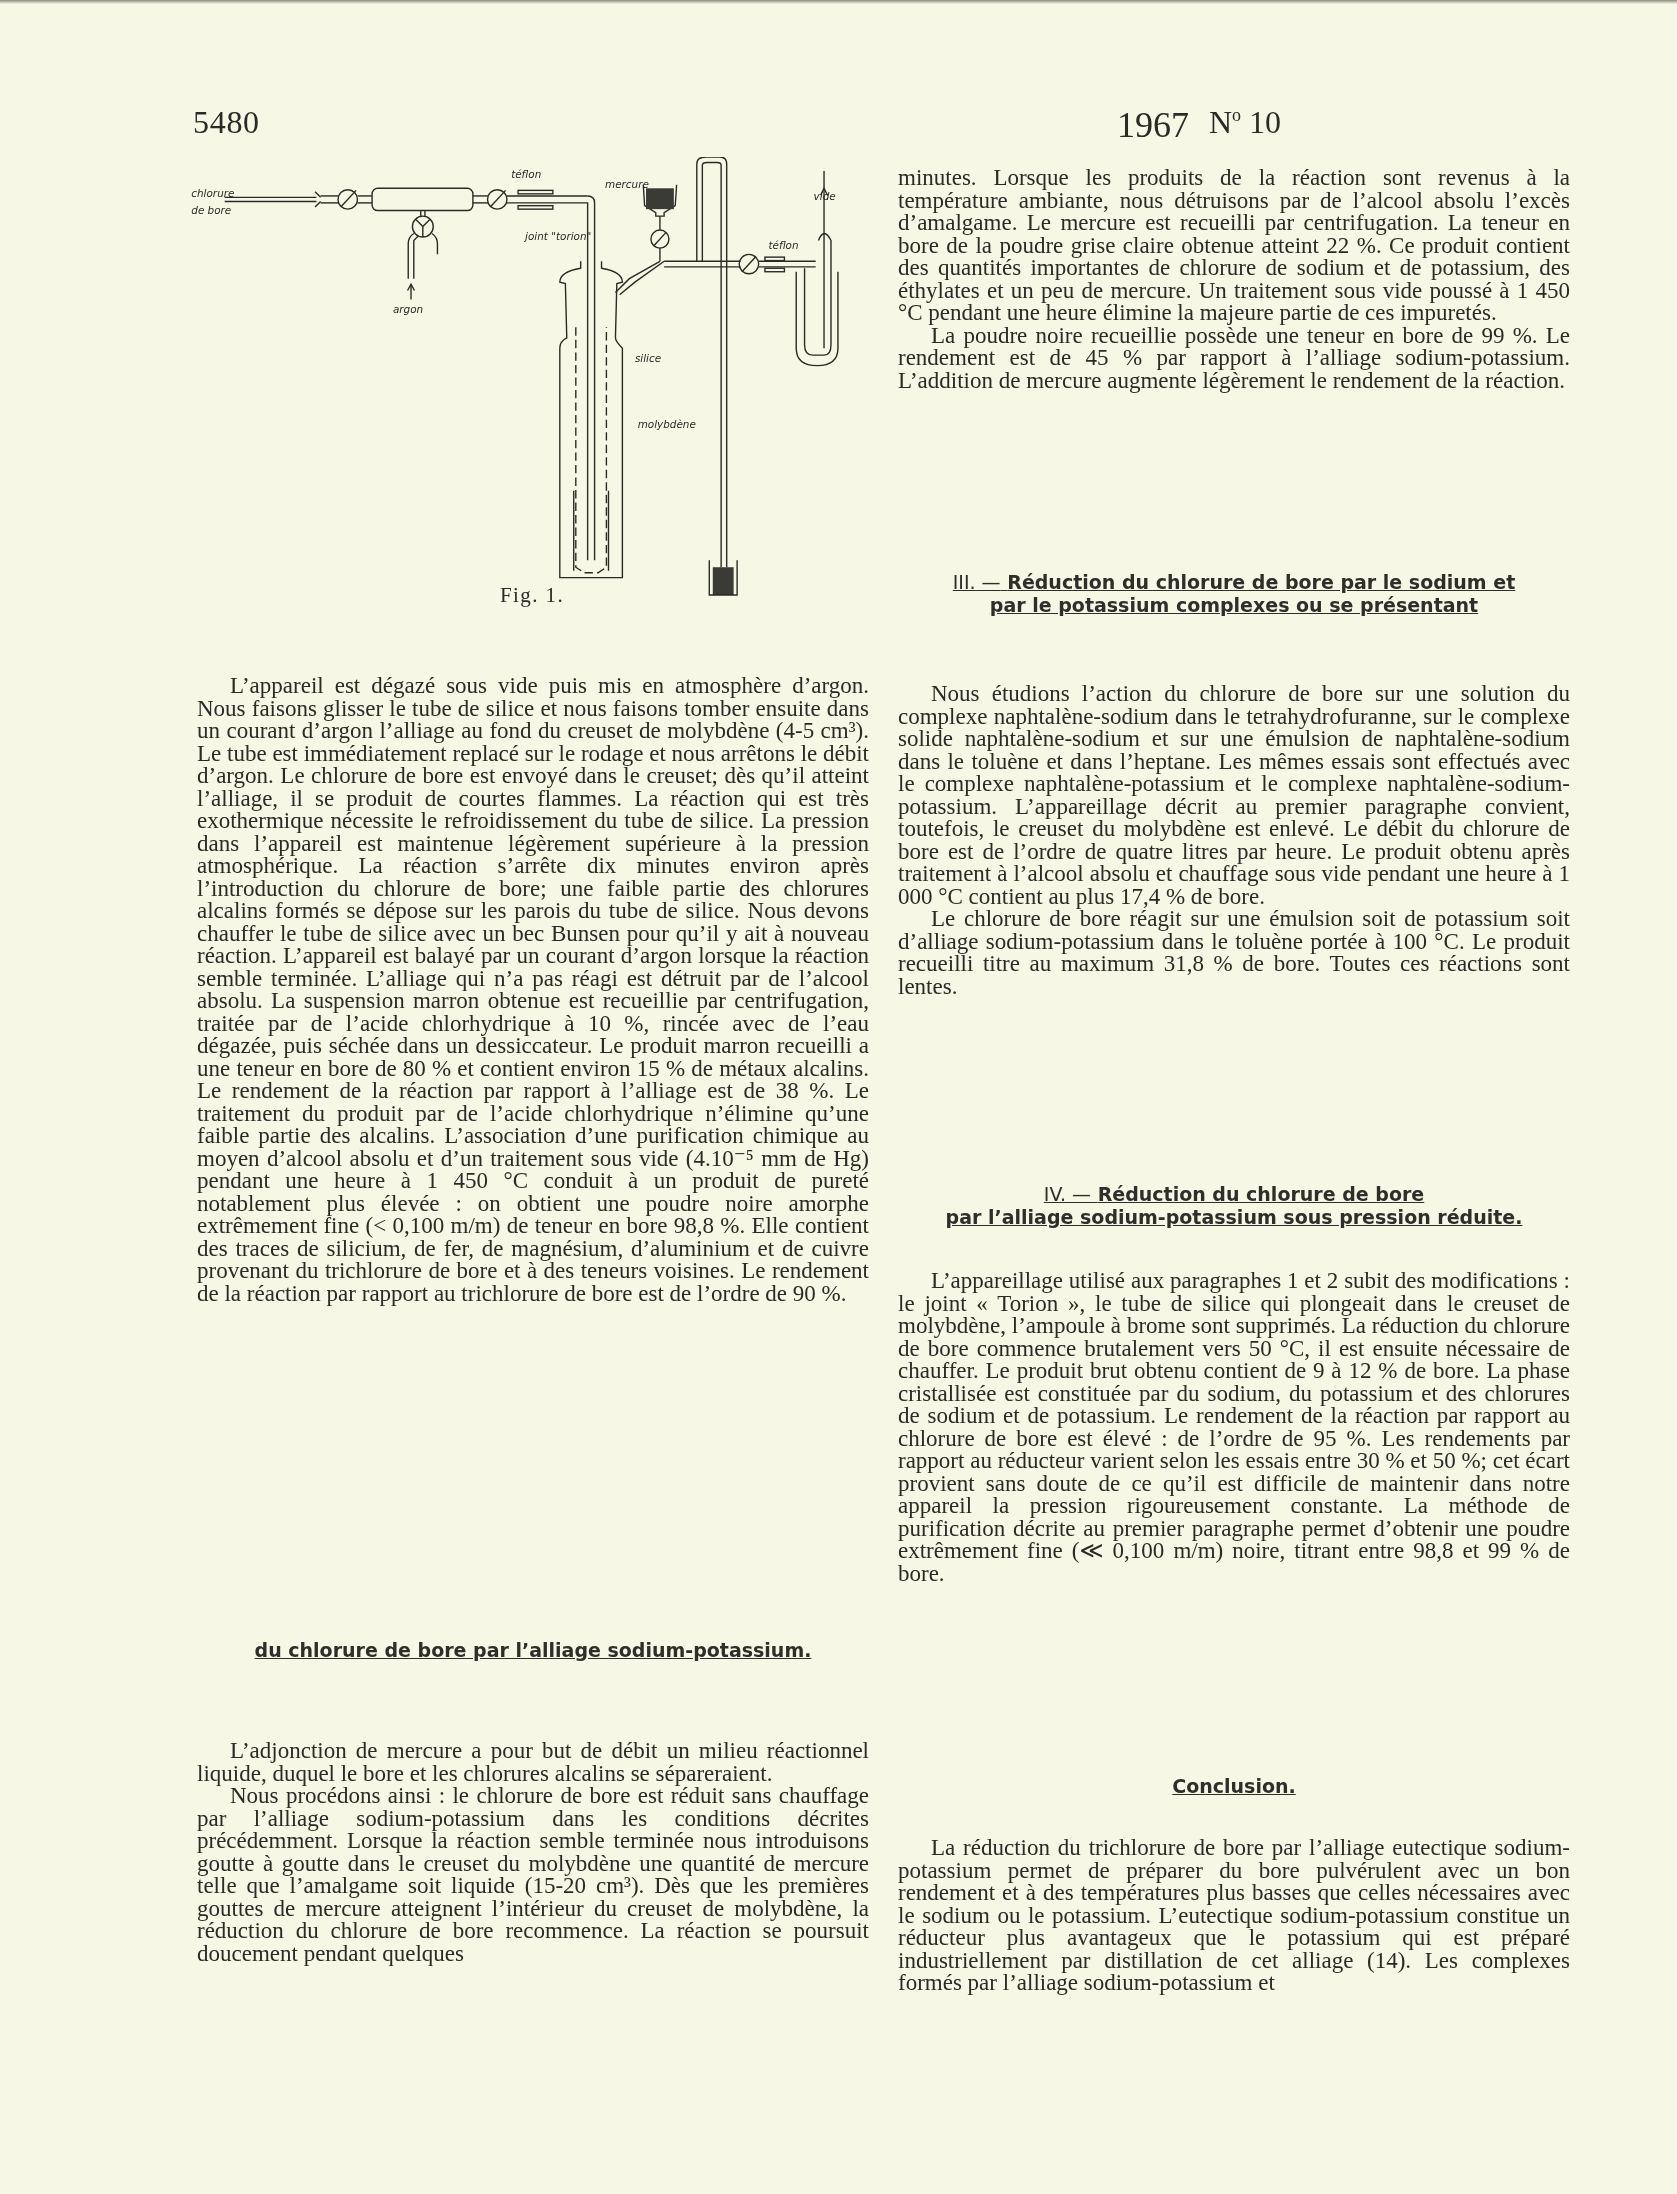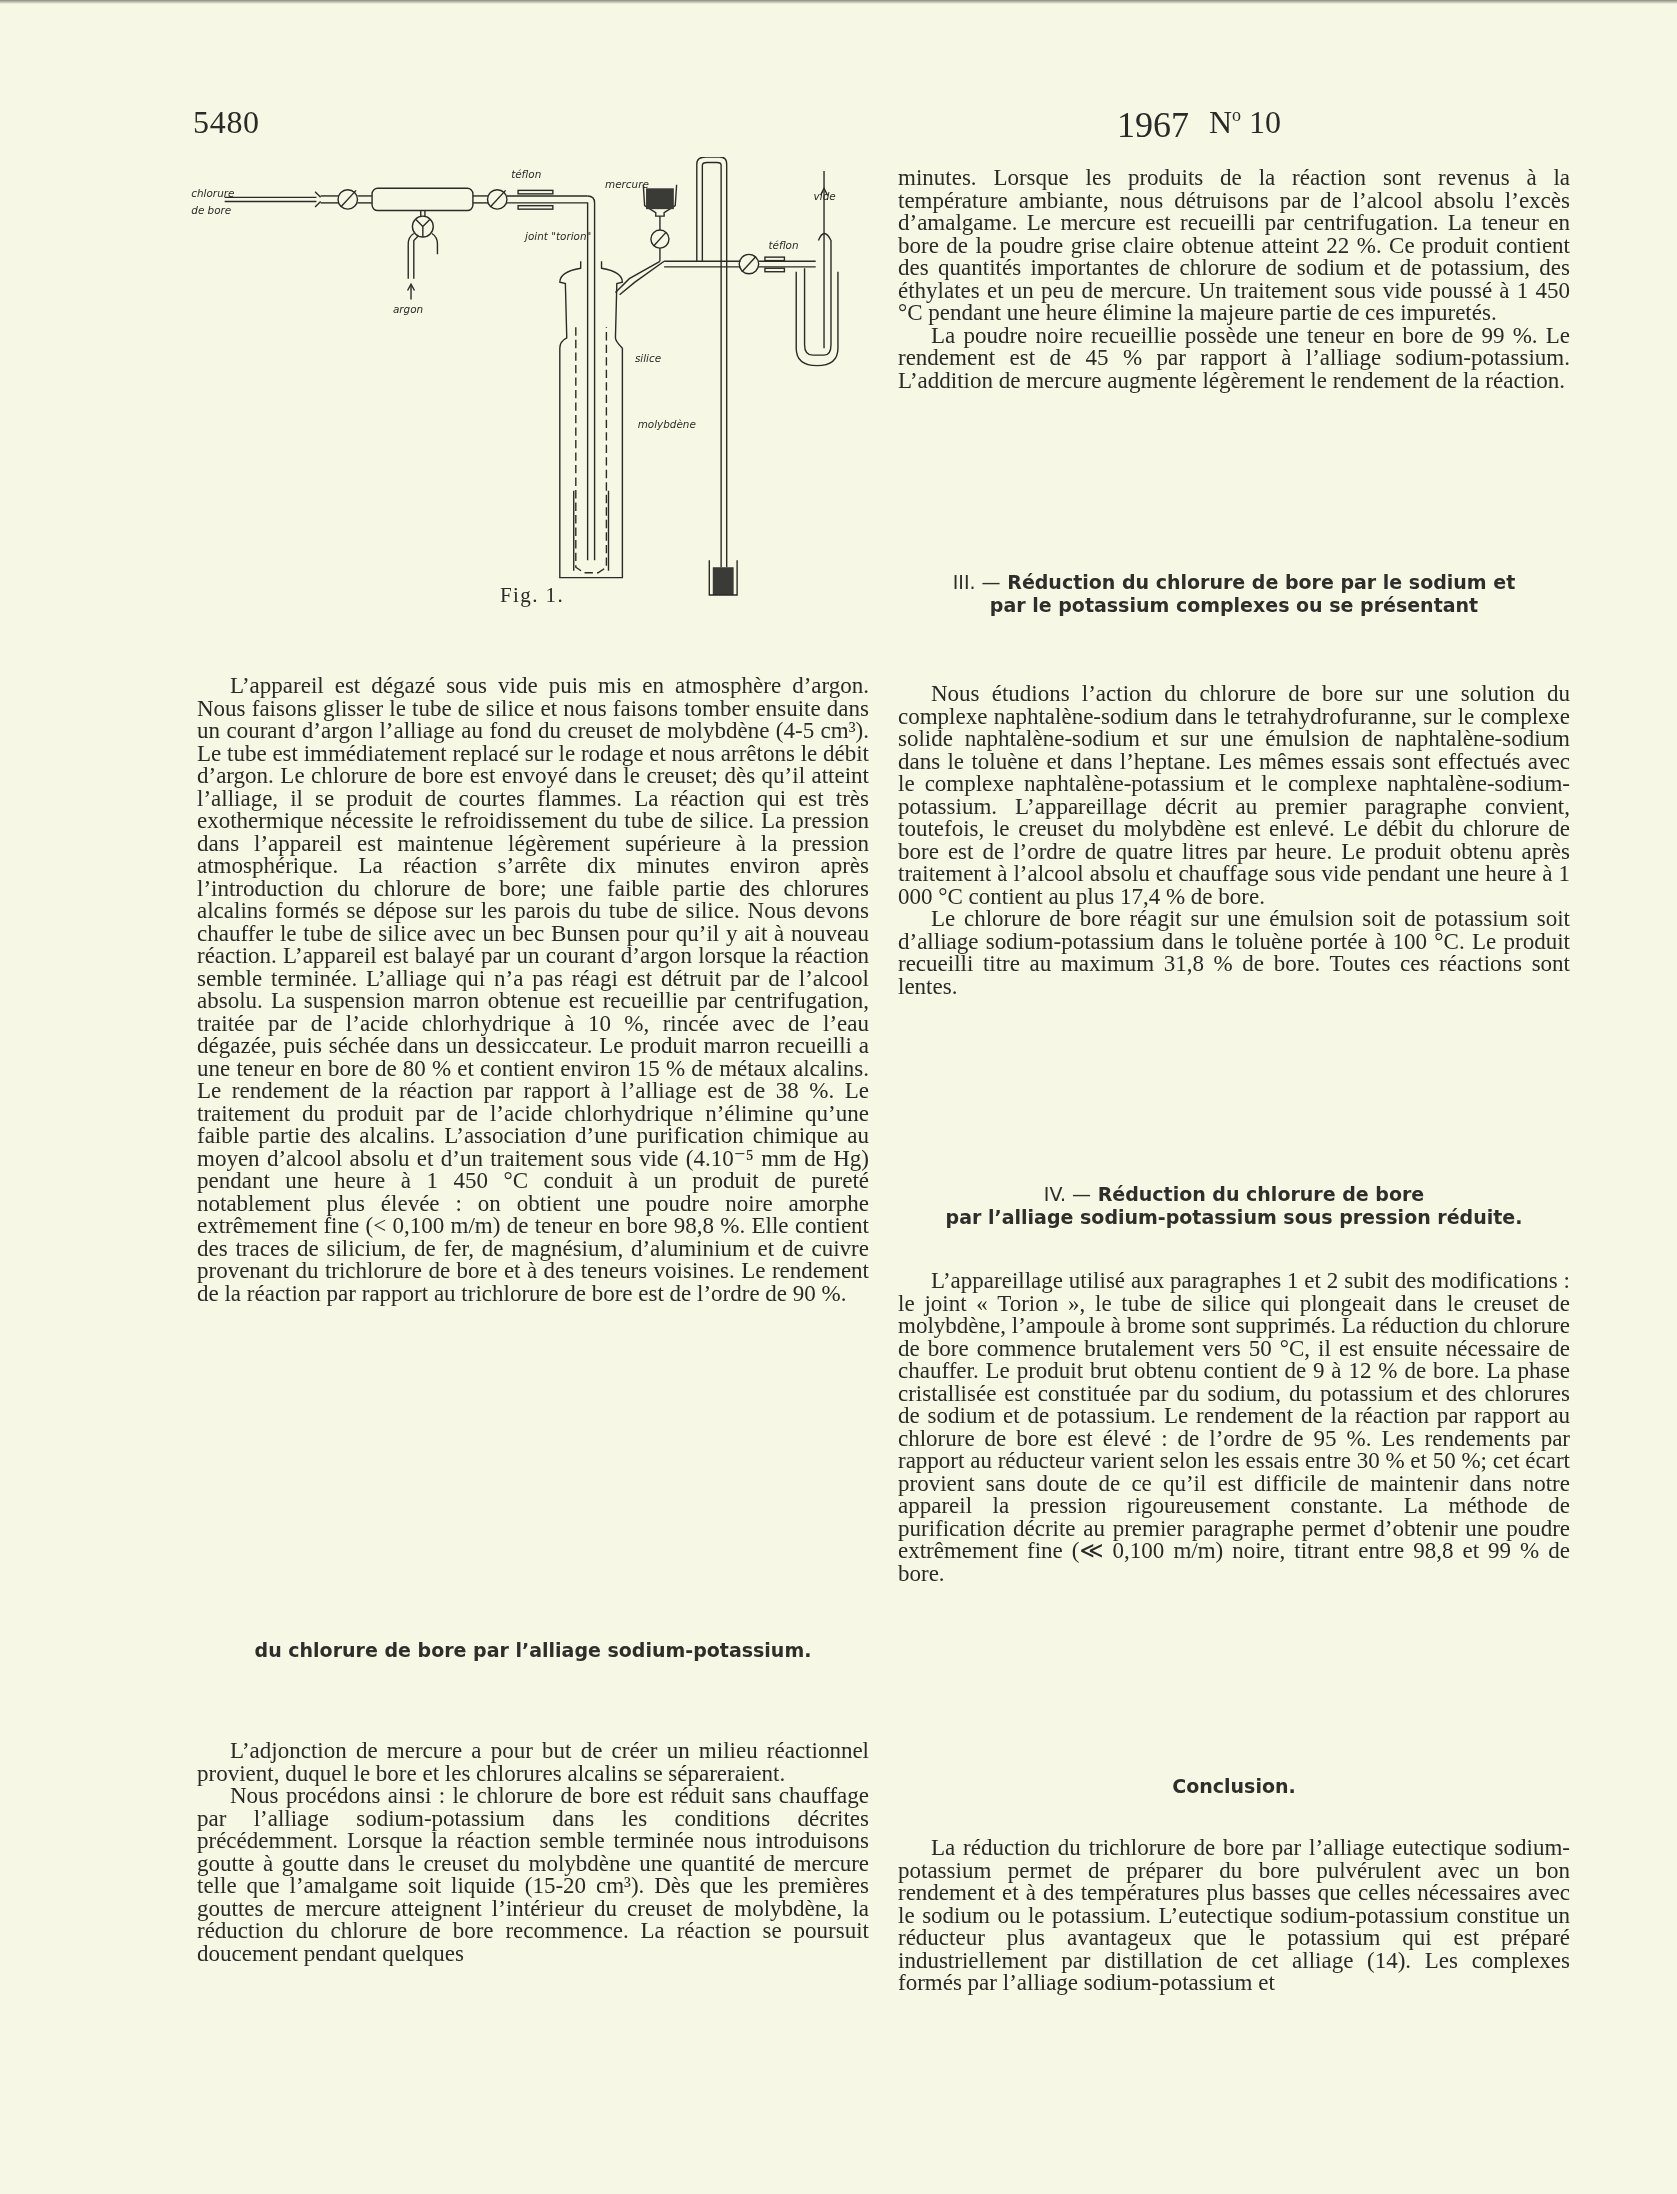"III. — Réduction du chlorure" .heading { text-decoration: none -> underline }
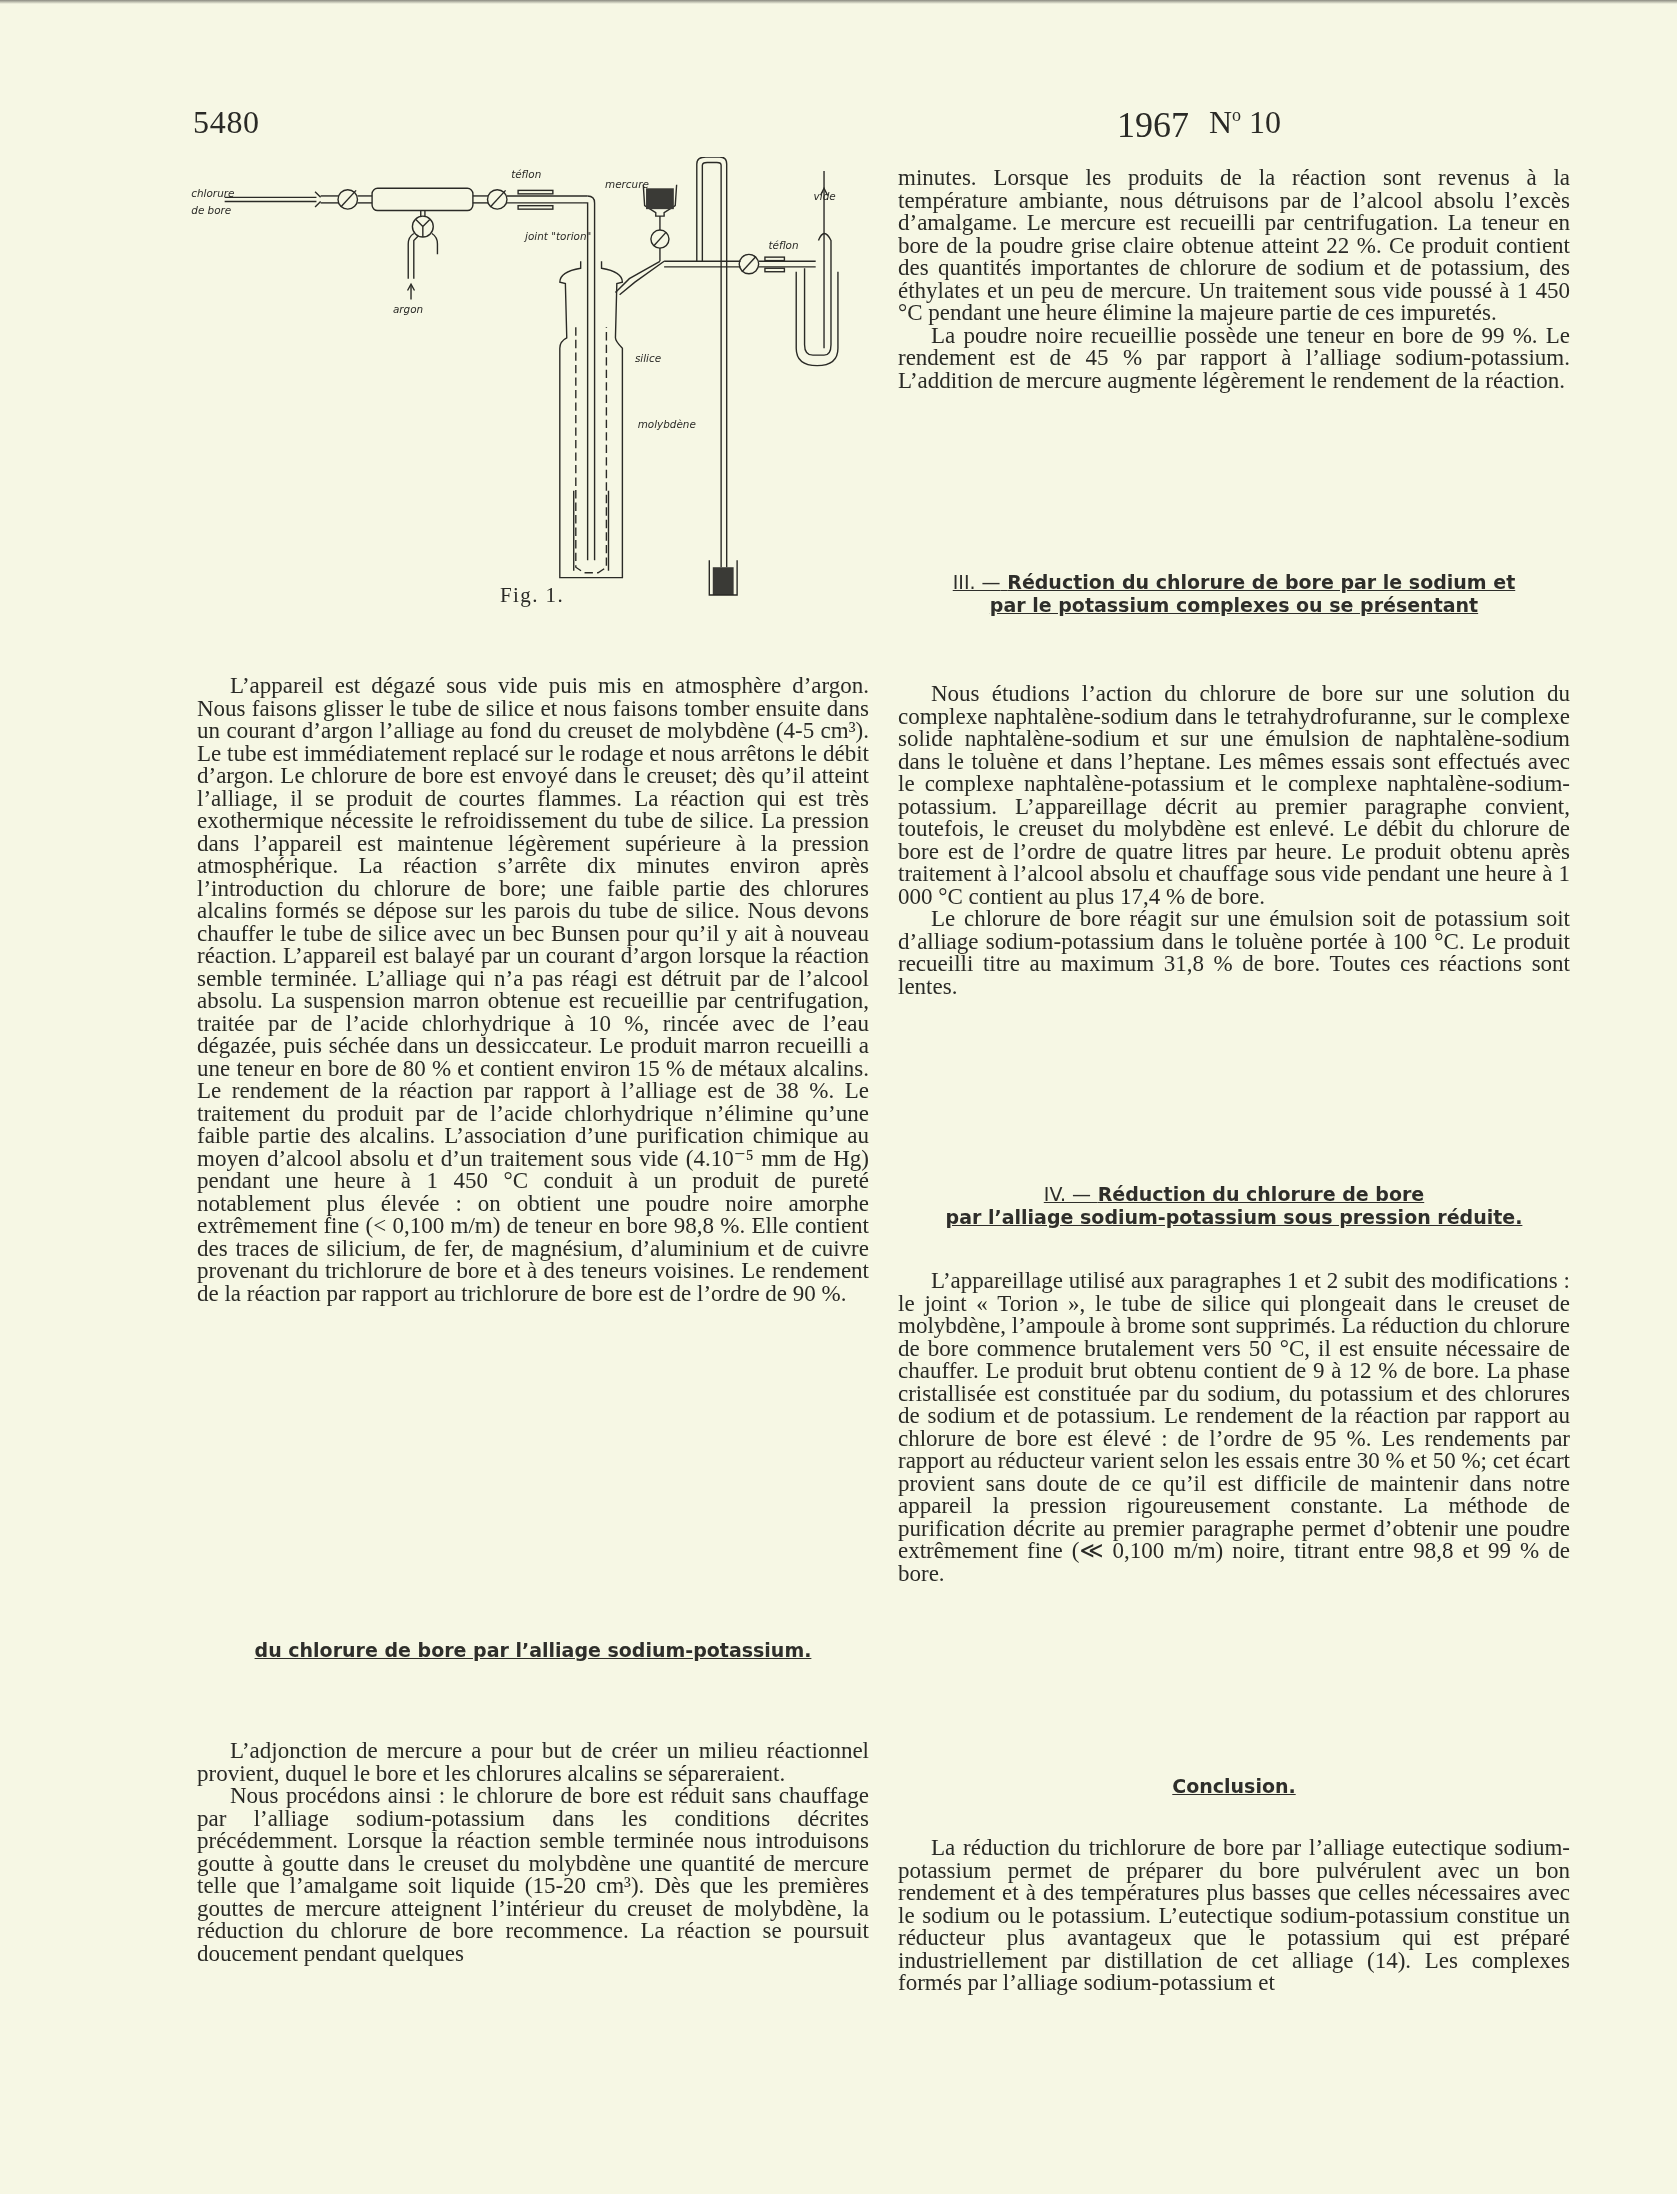"L’adjonction de mercure a pour" p { text: créer un milieu réactionnel provient -> débit un milieu réactionnel liquide }
